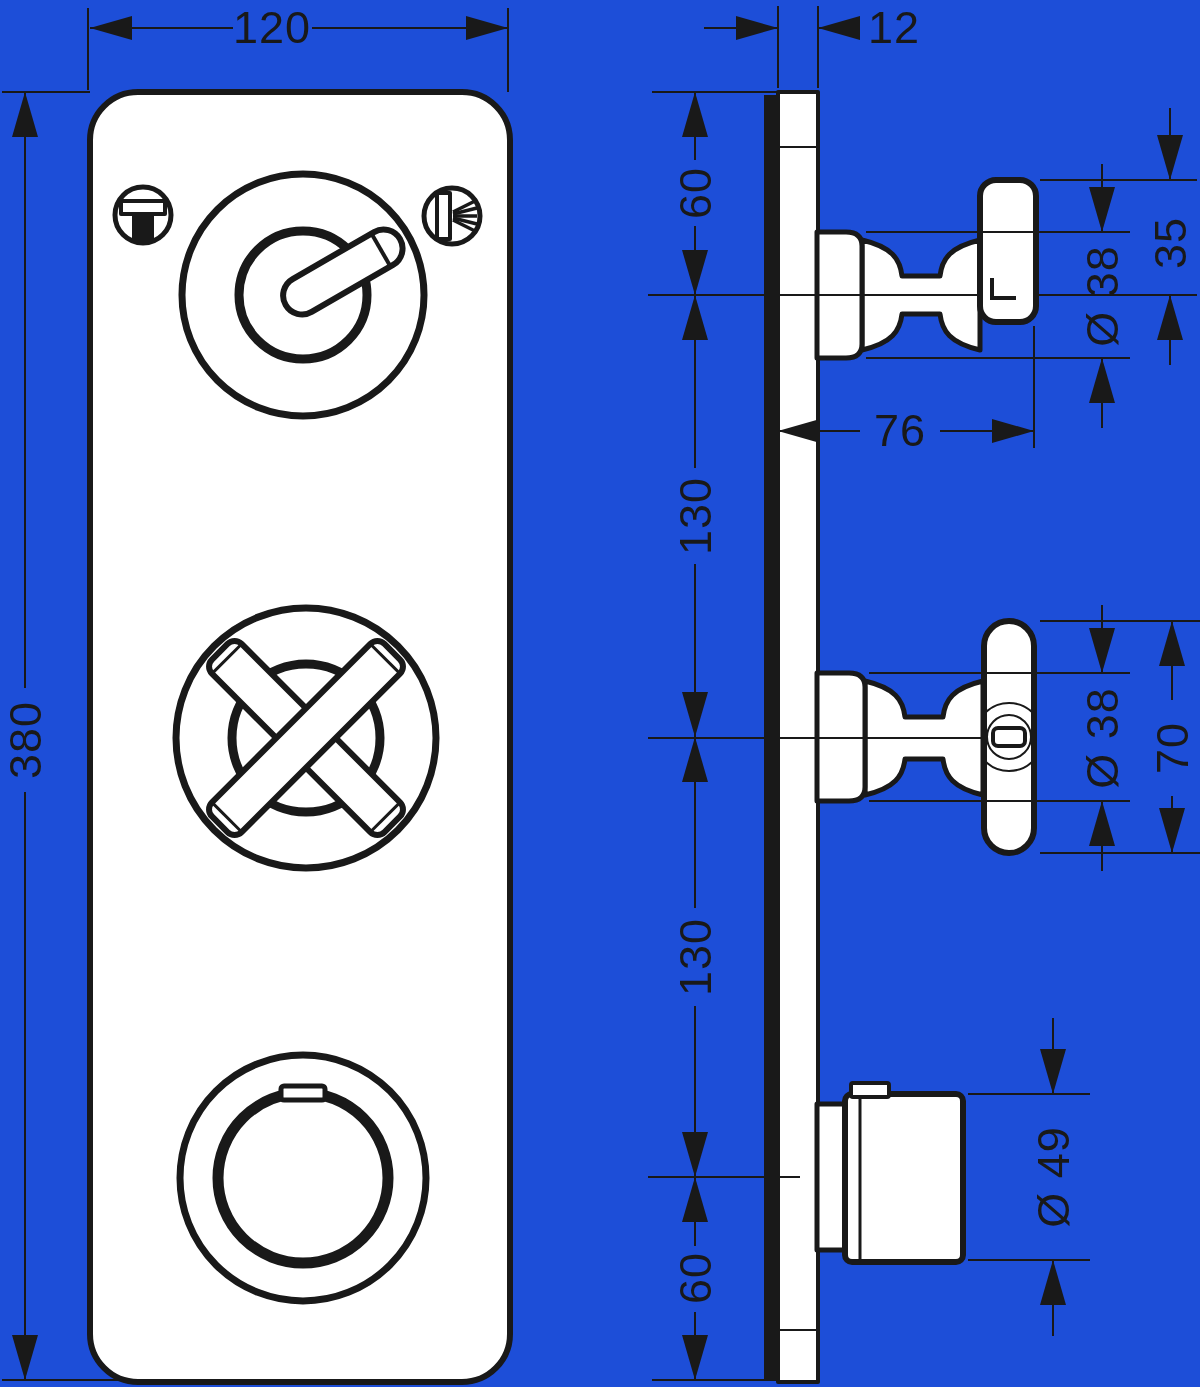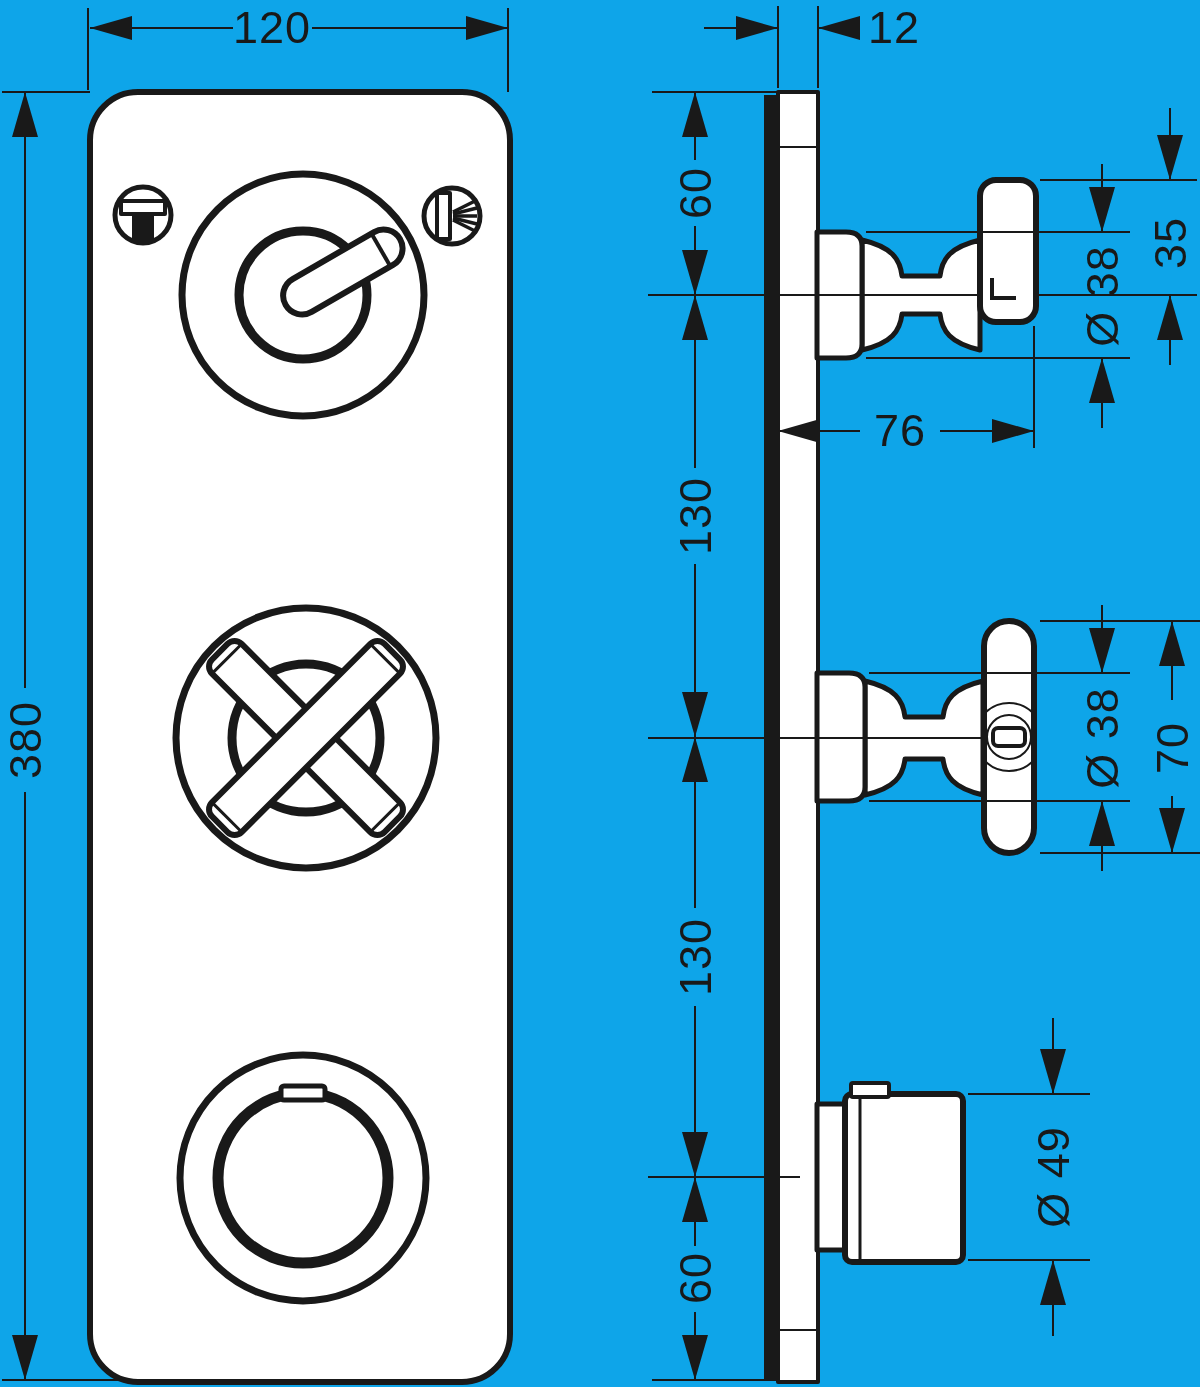"120" .stage { background: #0ea5e9 -> #1d4ed8 }
